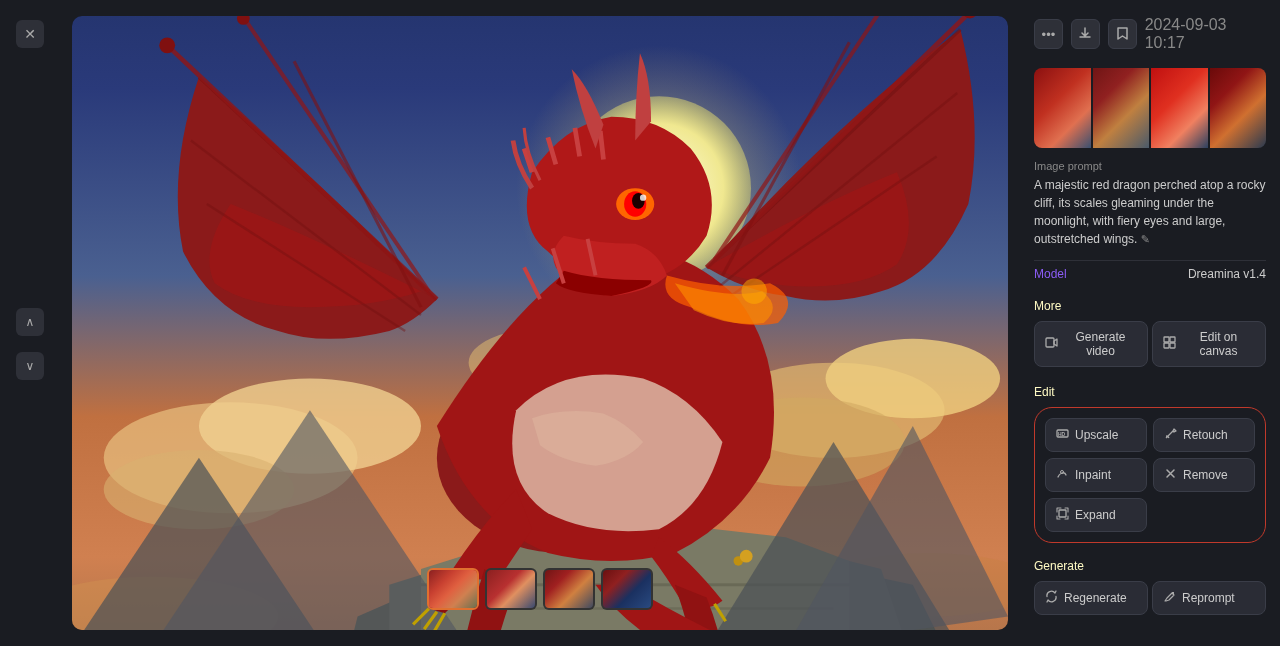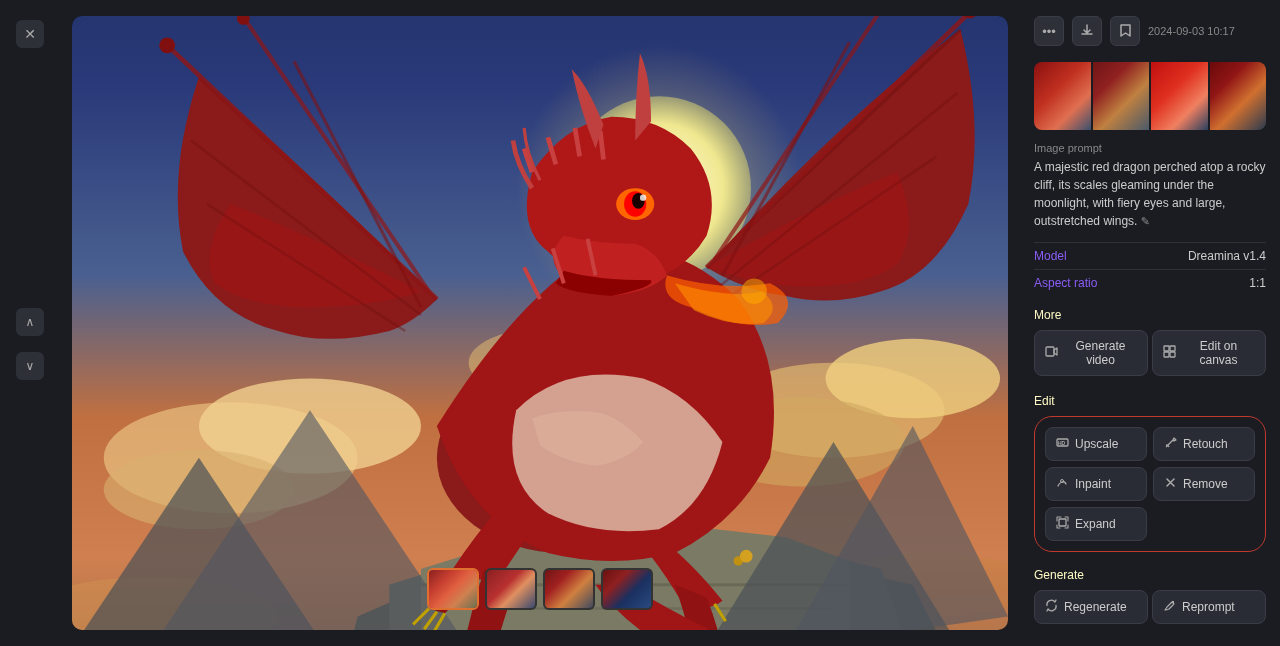"2024-09-03 10:17" .timestamp { font-size: 11px -> 16px }
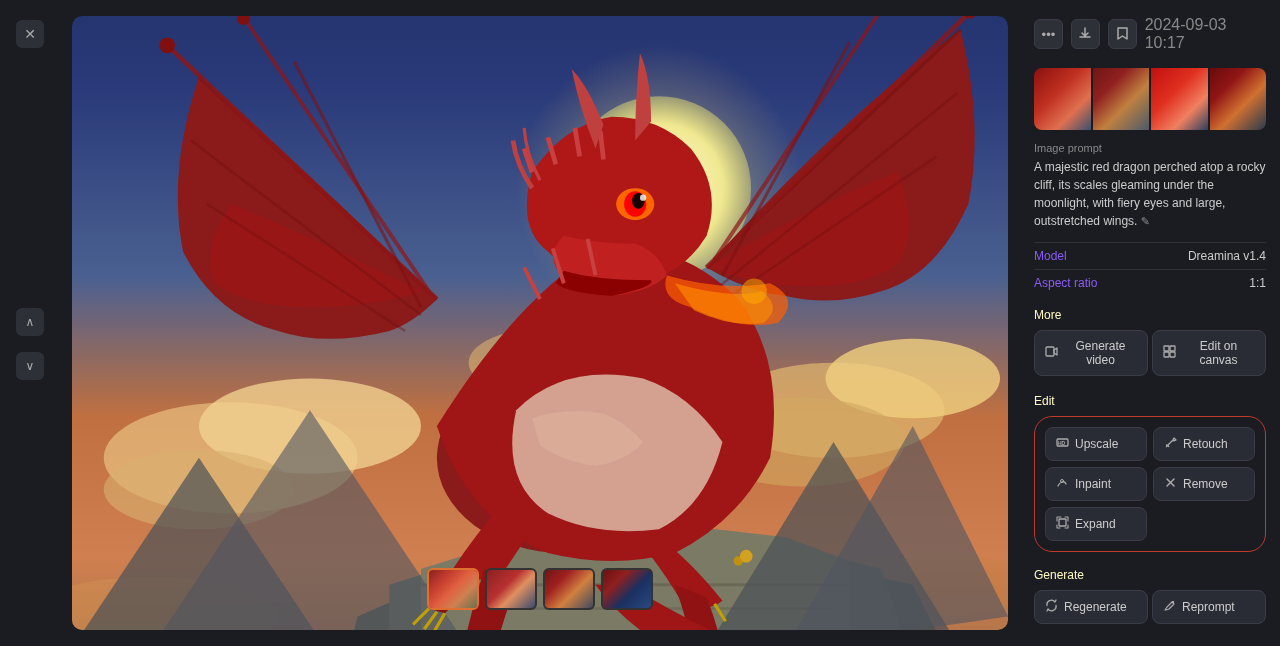"Aspect ratio" div.meta-row { html: <div> <span>Aspect ratio</span> <span>1:1</span> </div> -> none }
